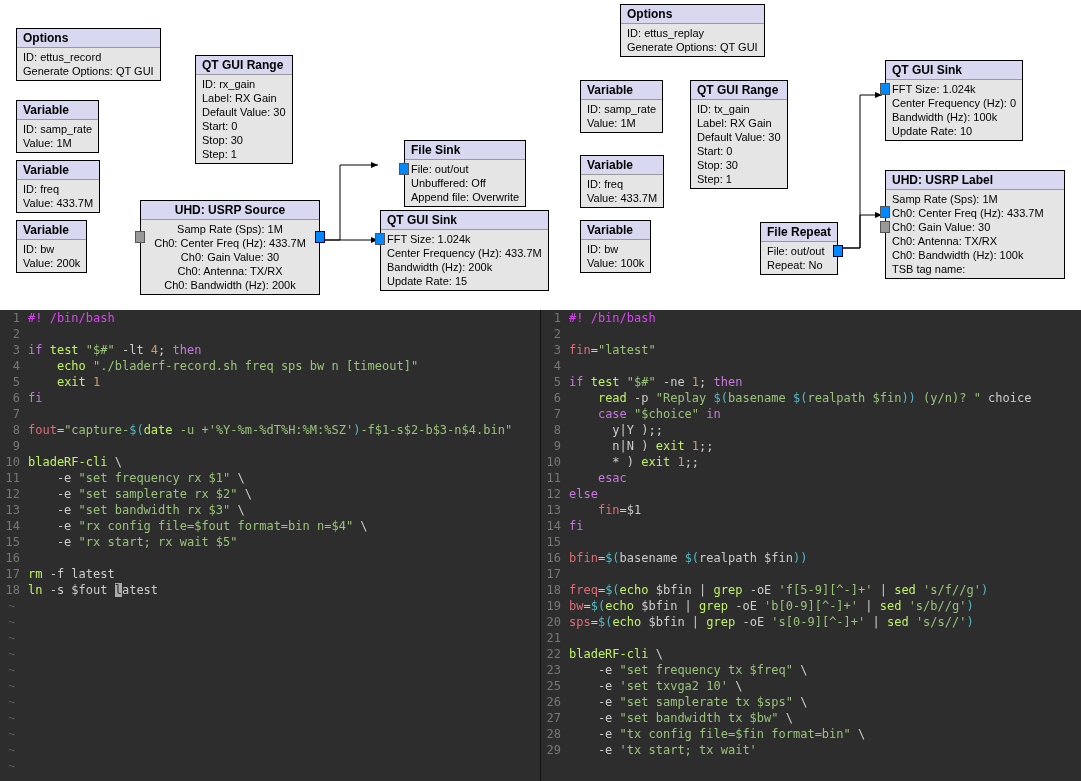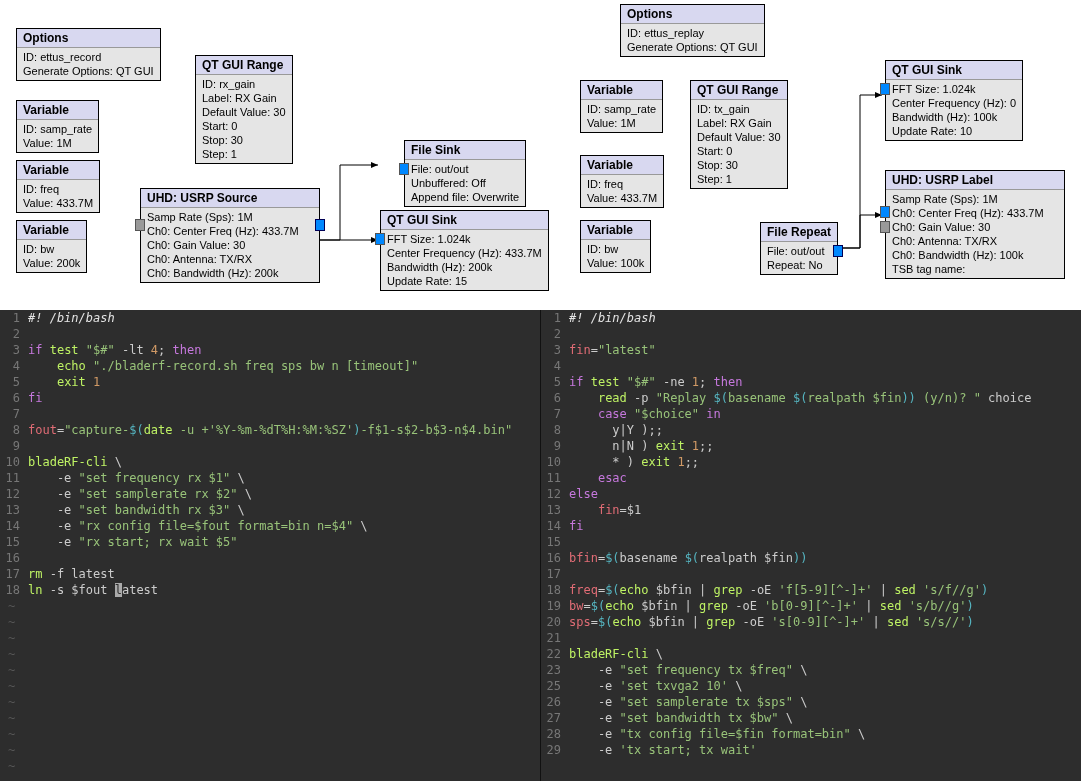"UHD: USRP Source" div.block { text-align: none -> center; top: 188px -> 200px }
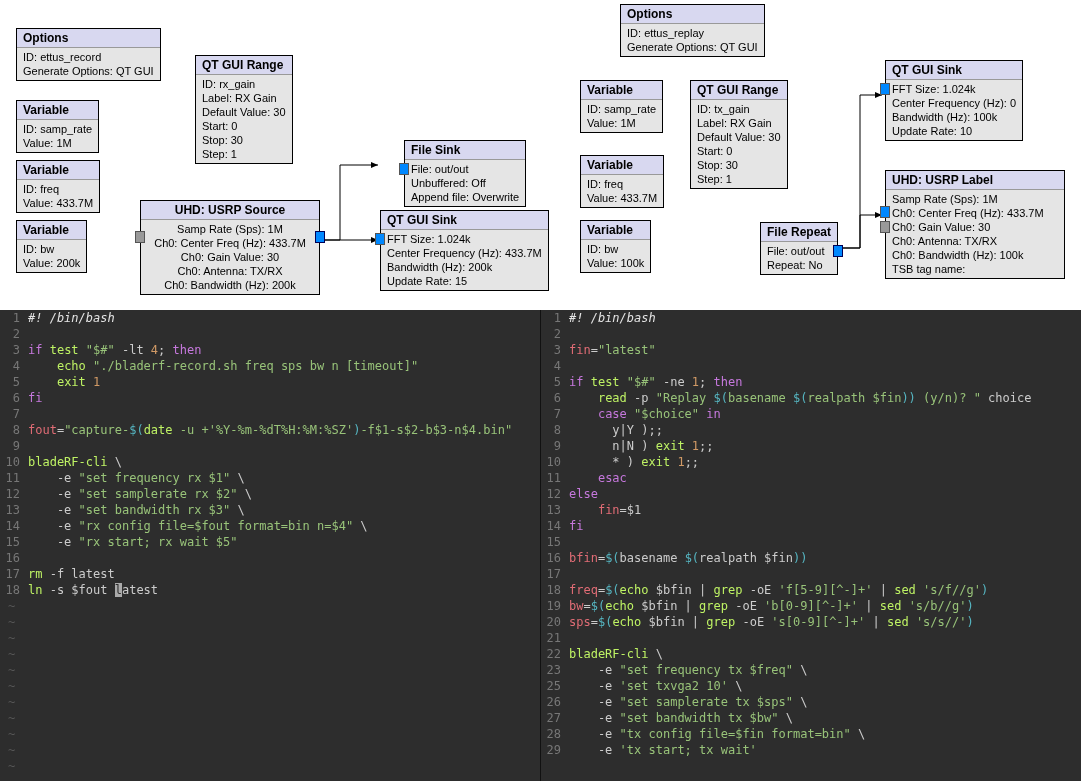"#! /bin/bash" .c-comment { color: #e5e5e5 -> #d946ef; font-style: italic -> none }
